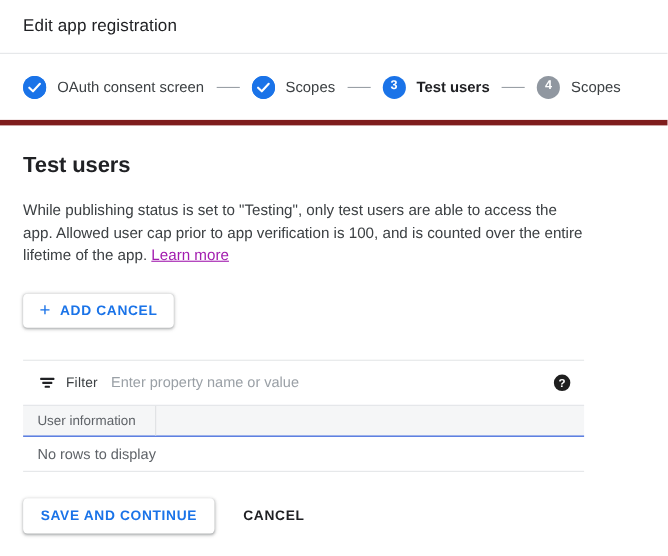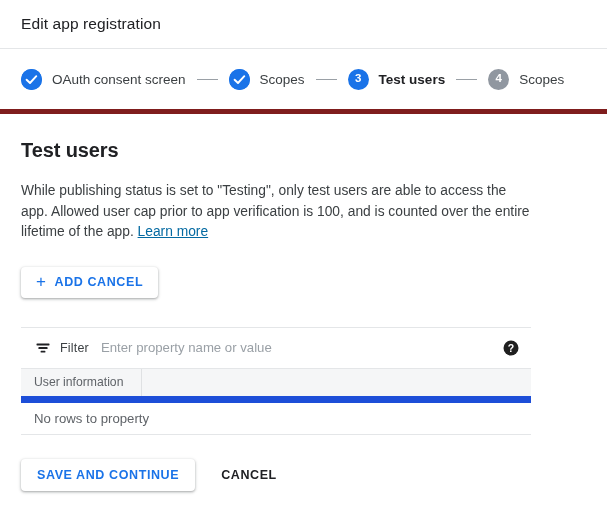"Learn more" .learn-more { color: #0369a1 -> #a21caf }
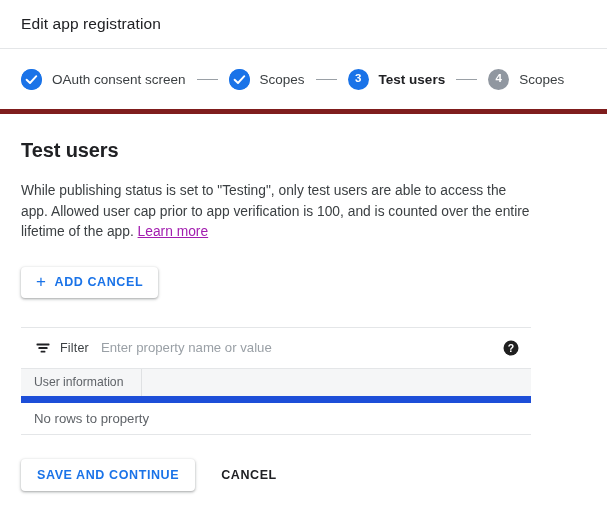"User information" .table-head { border-bottom: 7px solid #1d4ed8 -> 1px solid #1d4ed8 }
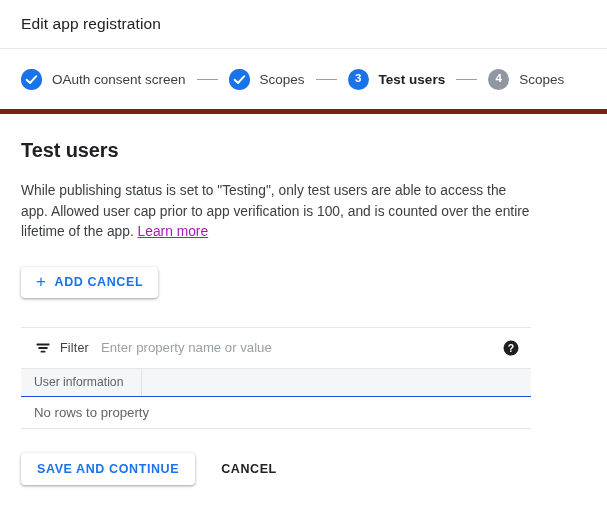"No rows to property" div.table-empty { text: property -> display }
